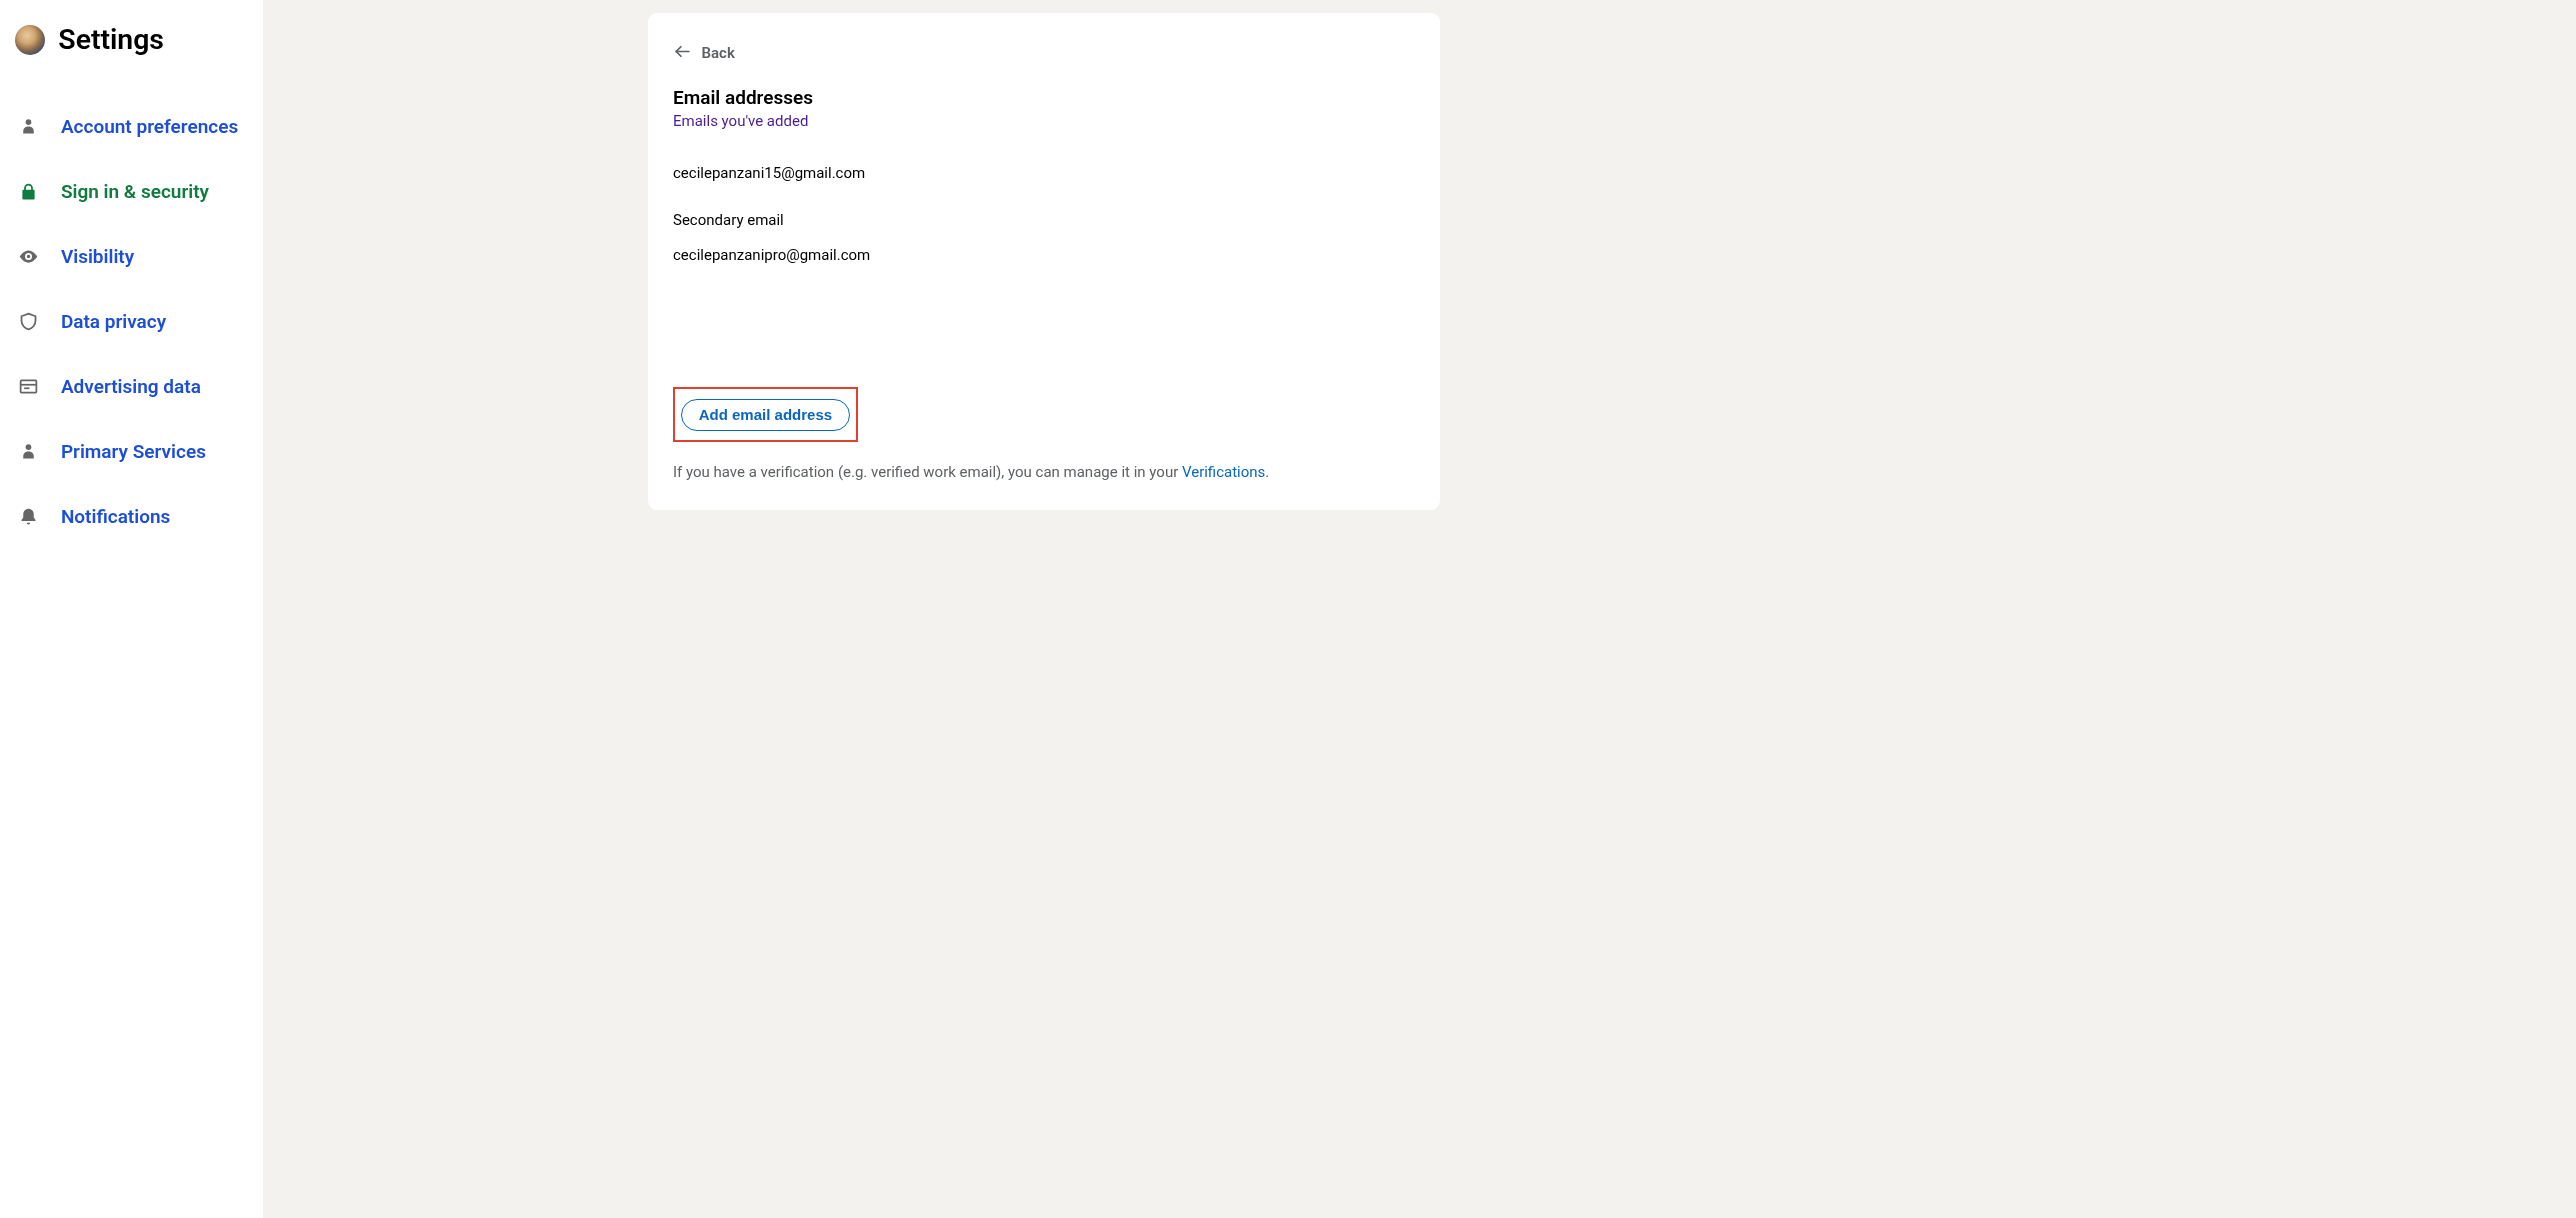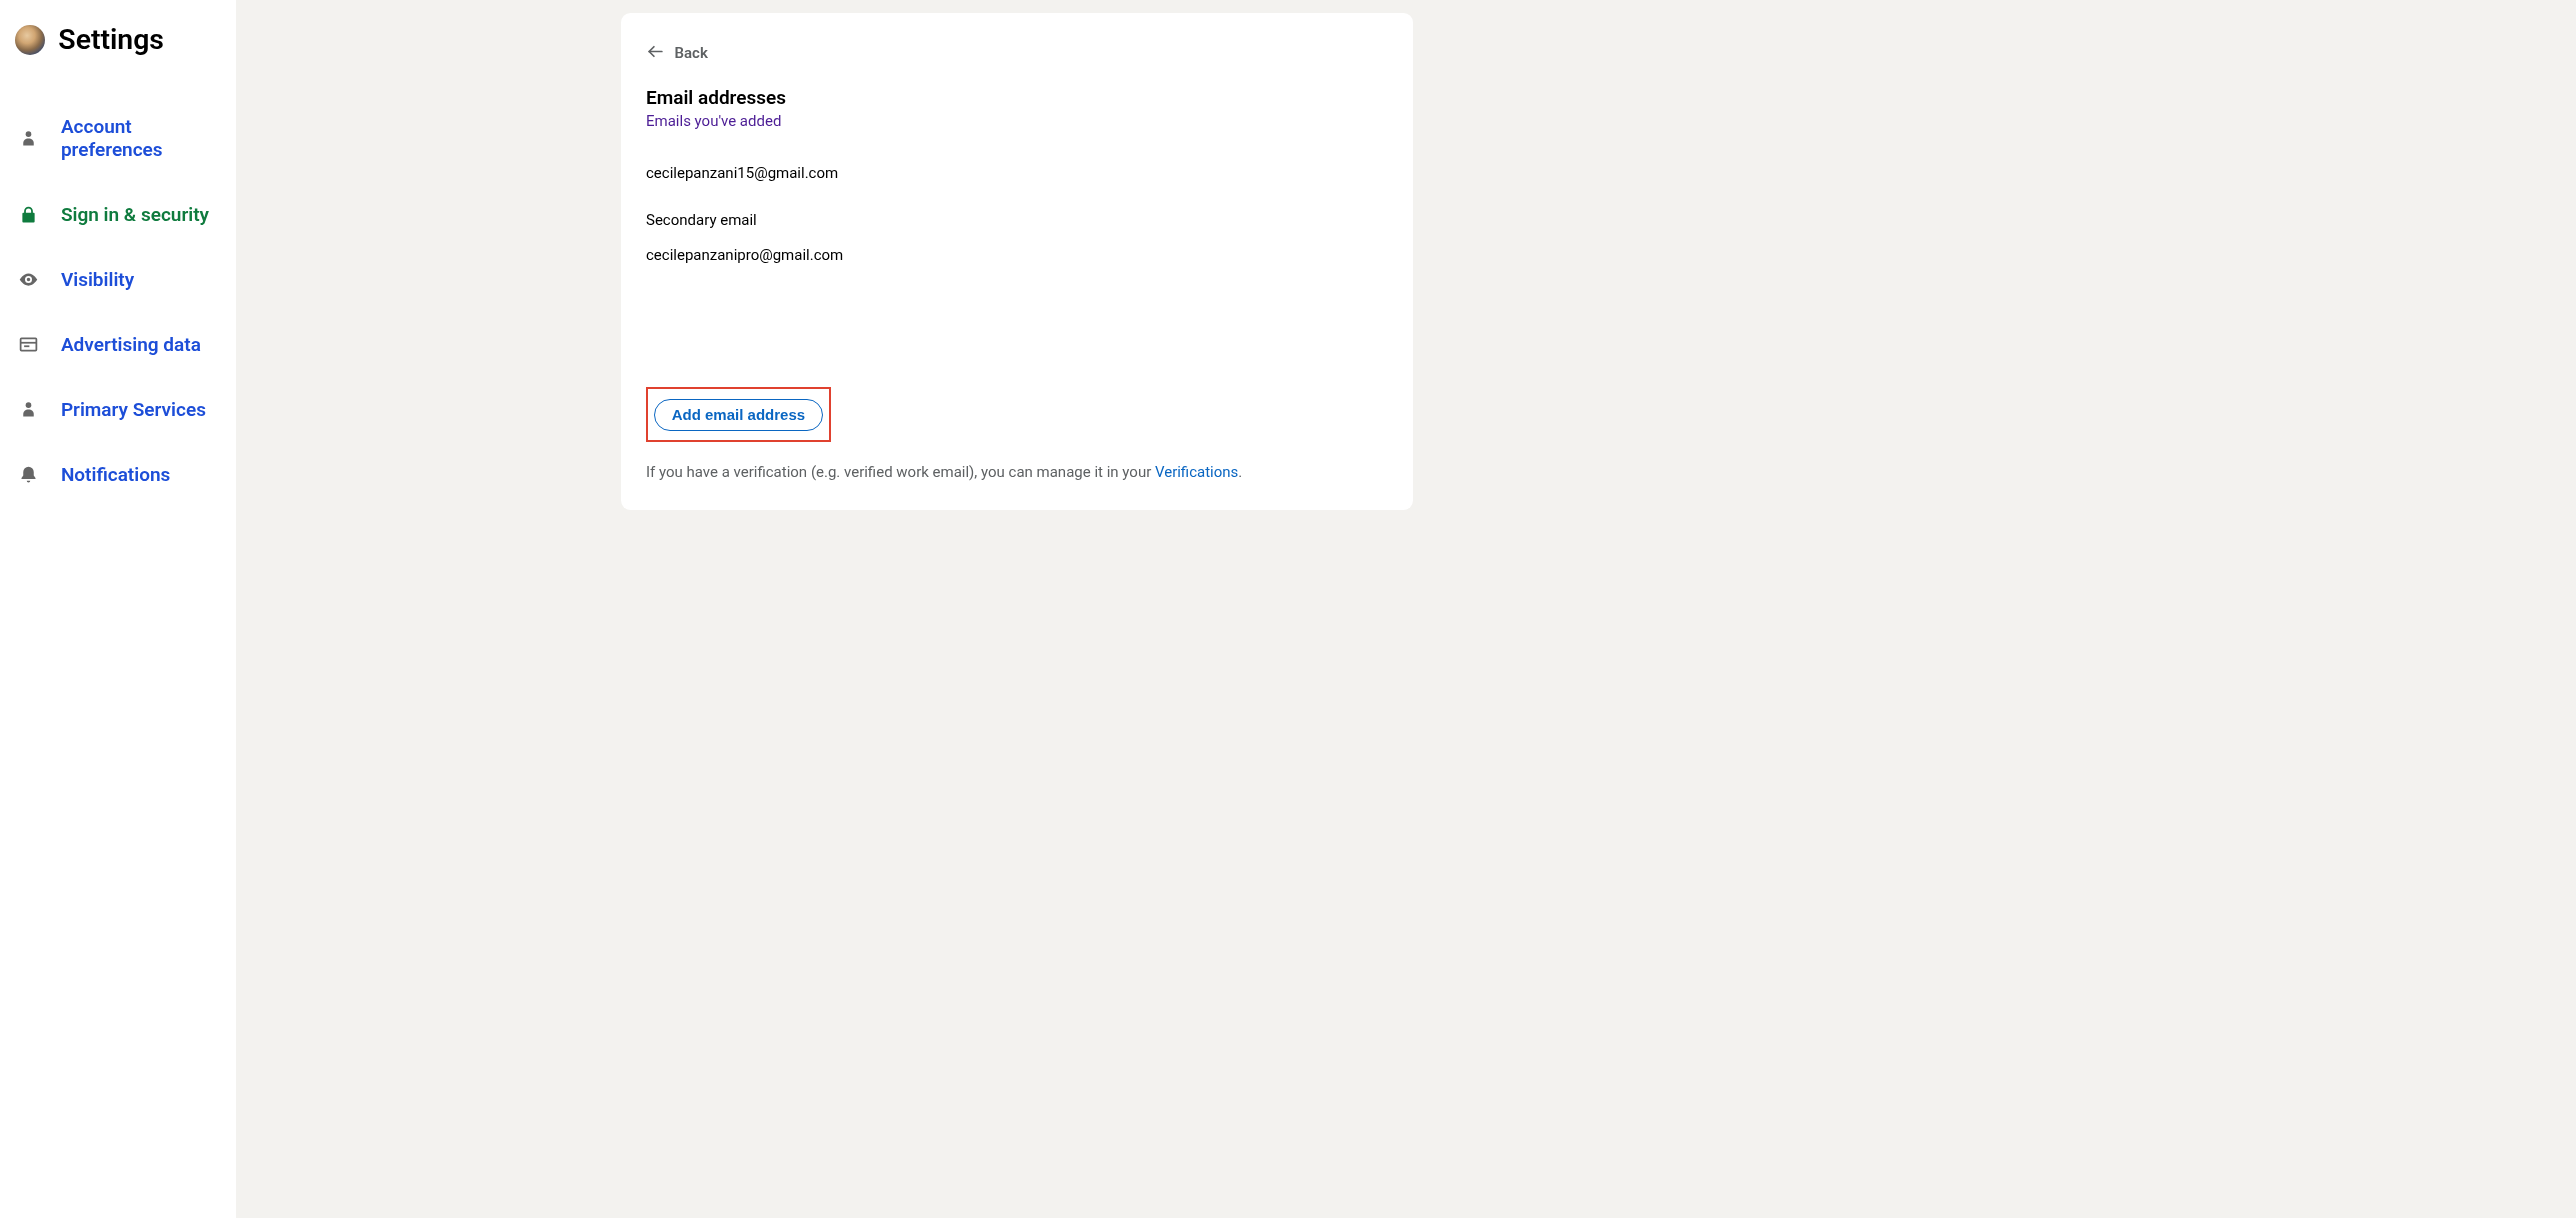"Settings" .sidebar { width: 236px -> 263px }
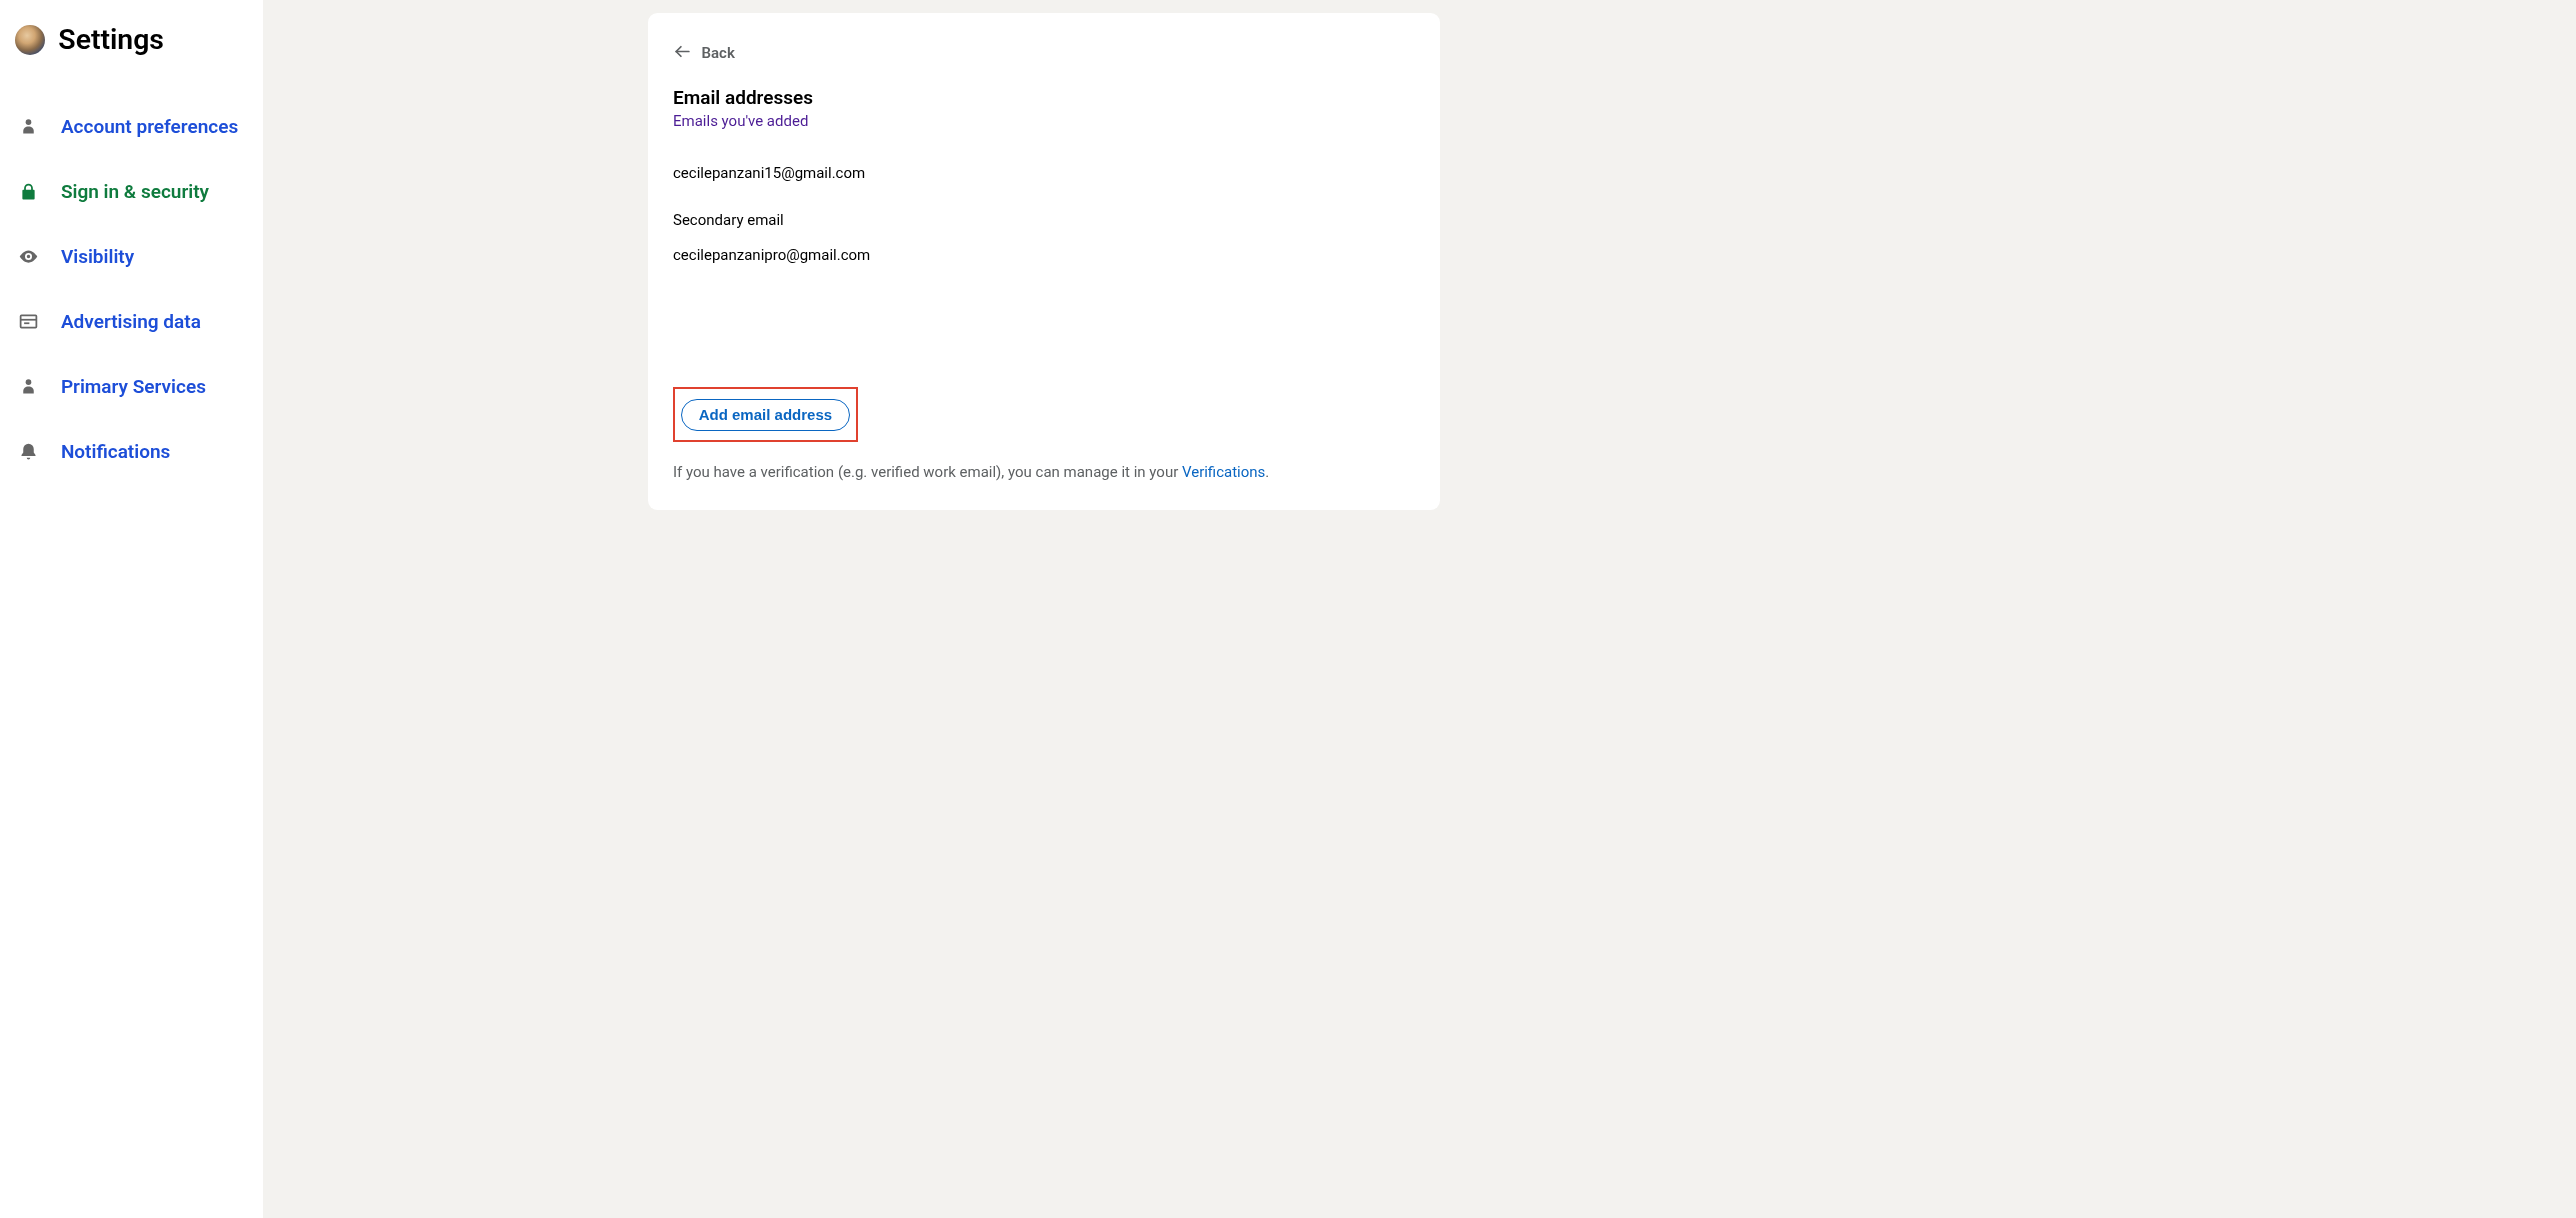"Data privacy" li.nav-item { html: none -> <li> <span> <svg> <path></path> </svg> </span> <span>Data privacy</span> </li> }
